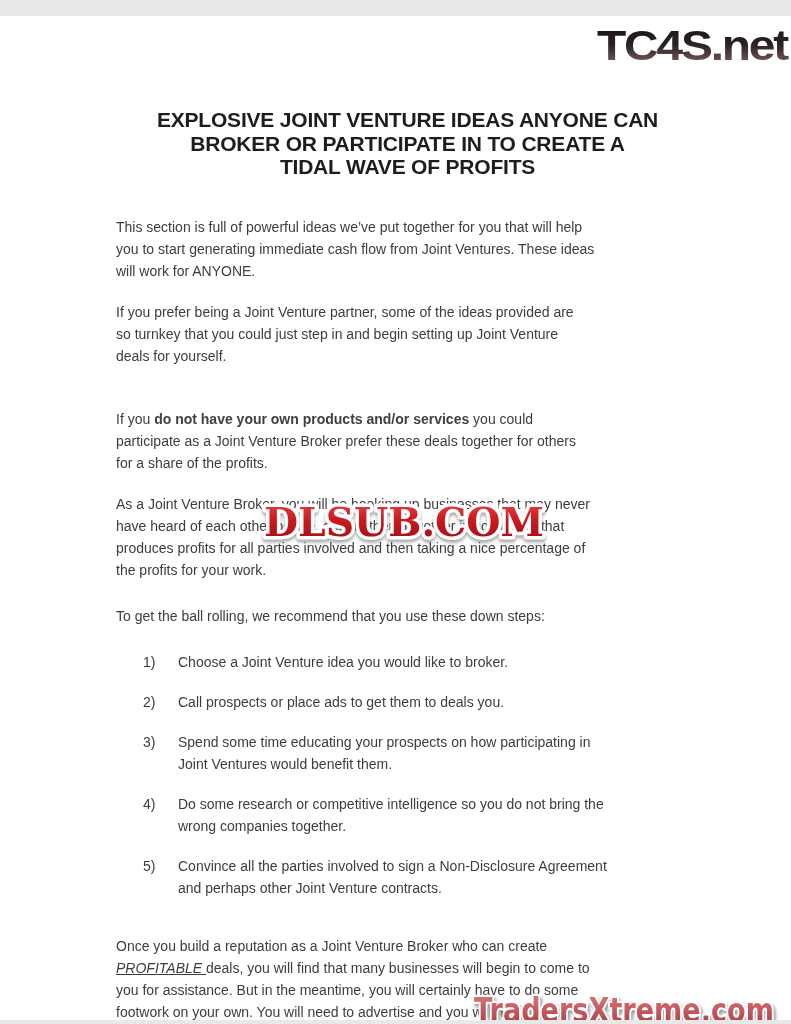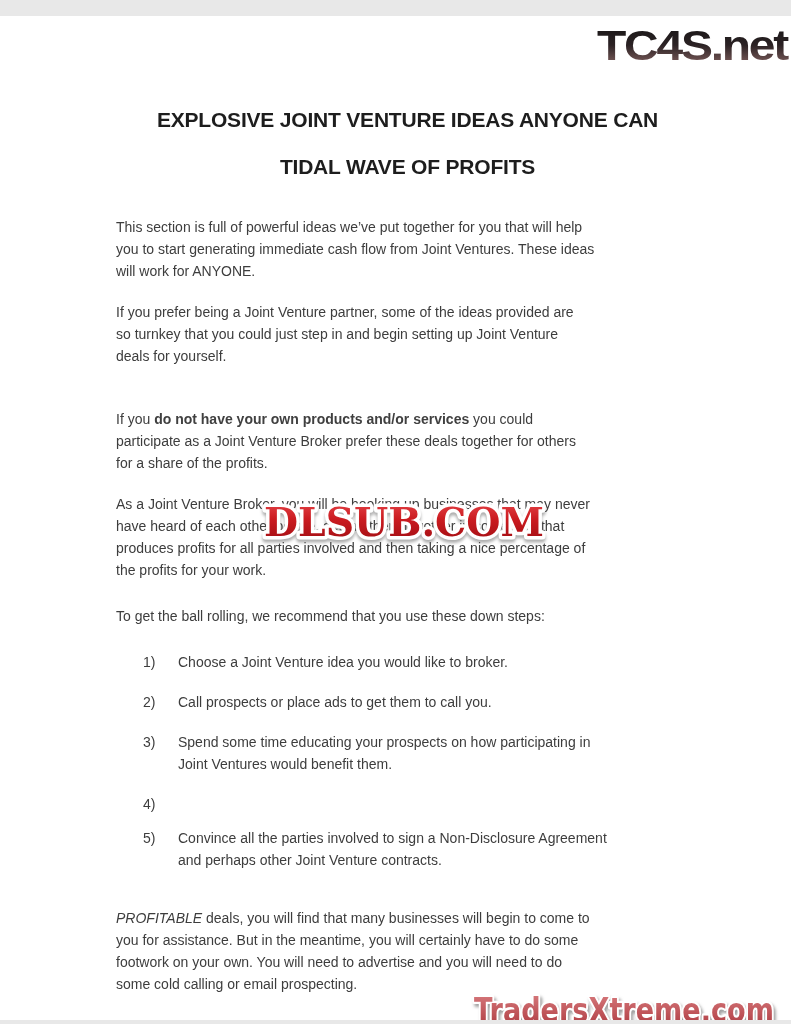"BROKER OR PARTICIPATE IN TO" span { html: none -> <span>BROKER OR PARTICIPATE IN TO CREATE A</span> }
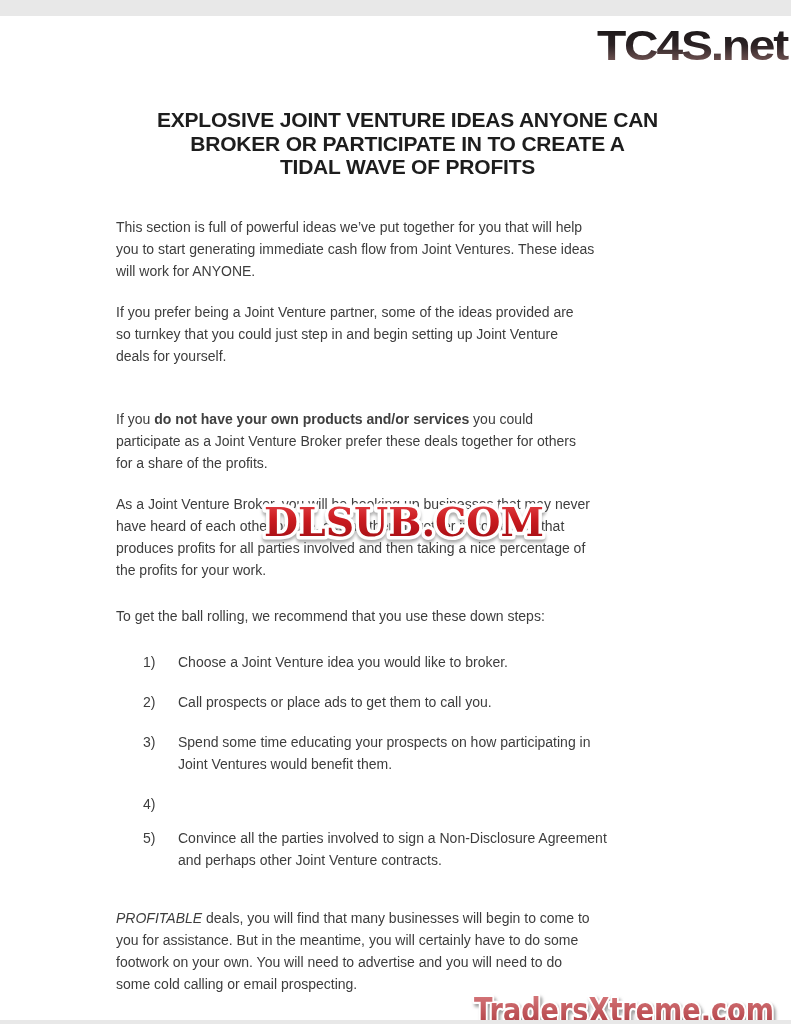"Call prospects or place ads" span.li-text { text: call -> deals }
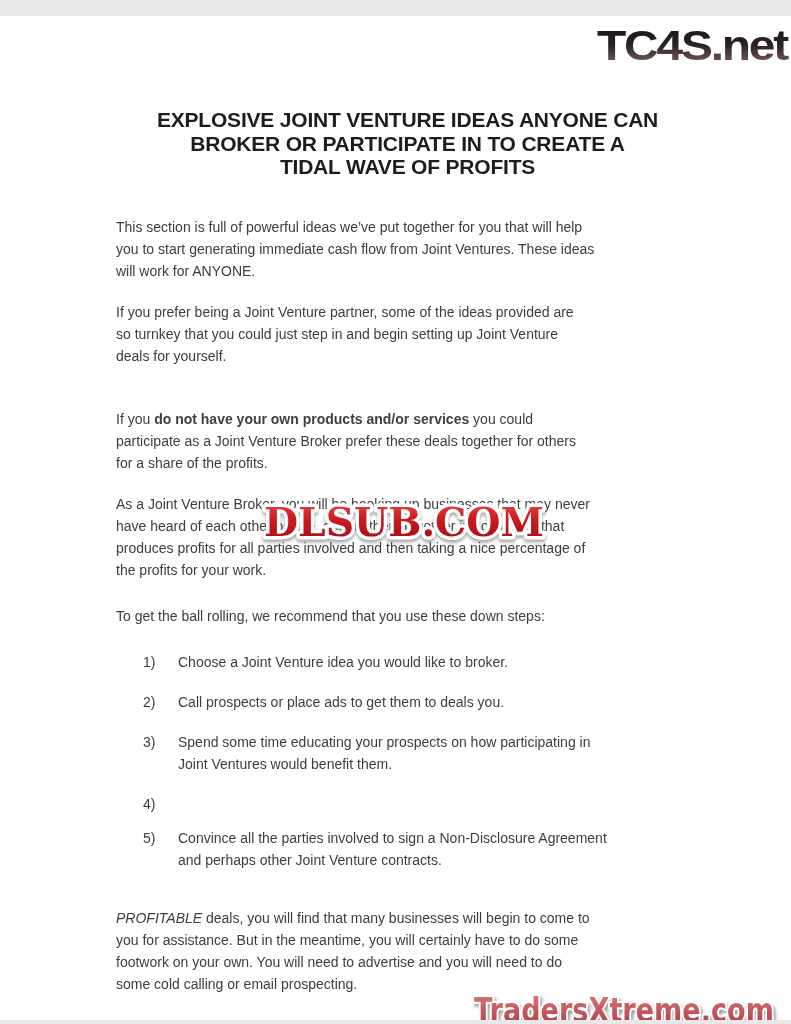"Do some research or competitive" span.li-text { html: none -> <span>Do some research or competitive intelligence so you do not bring the wrong companies together.</span> }
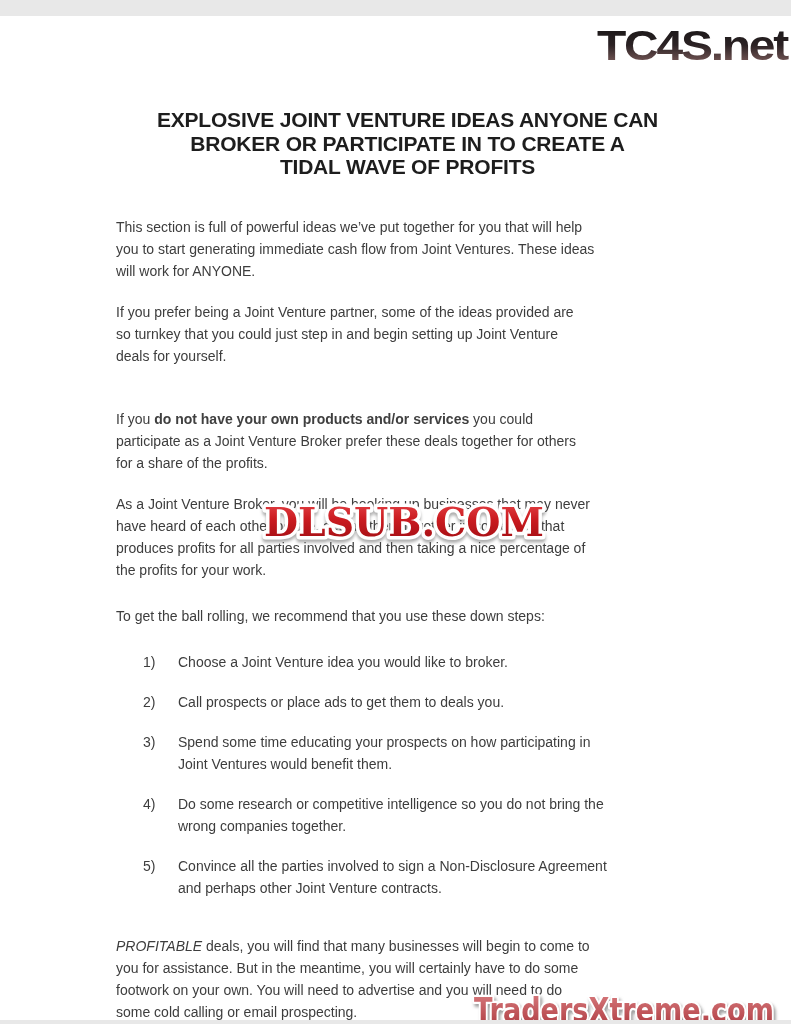"Once you build a reputation" span { html: none -> <span>Once you build a reputation as a Joint Venture Broker who can create </span> }
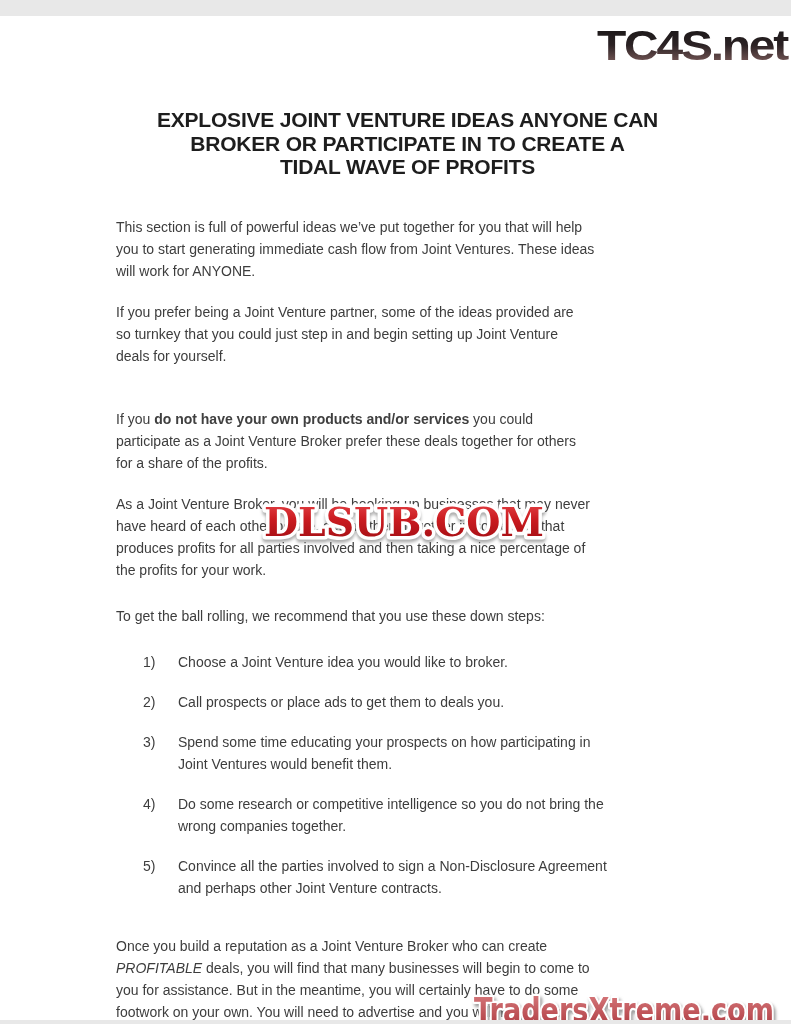"PROFITABLE" .em-seg { text-decoration: none -> underline }
